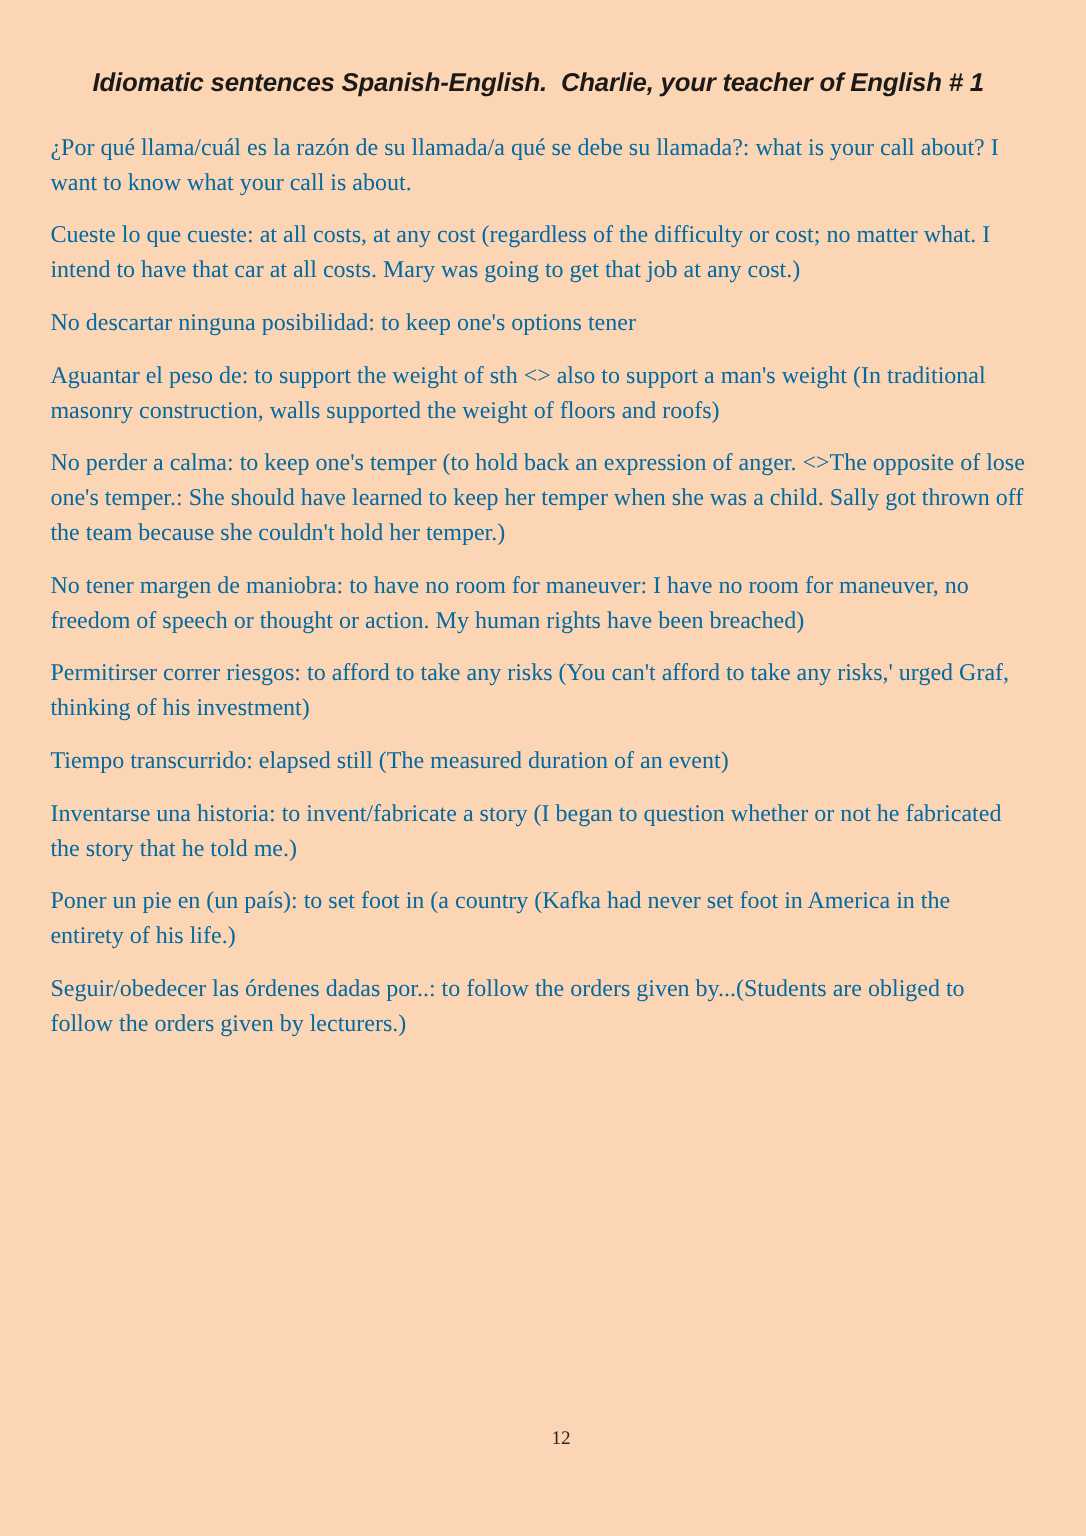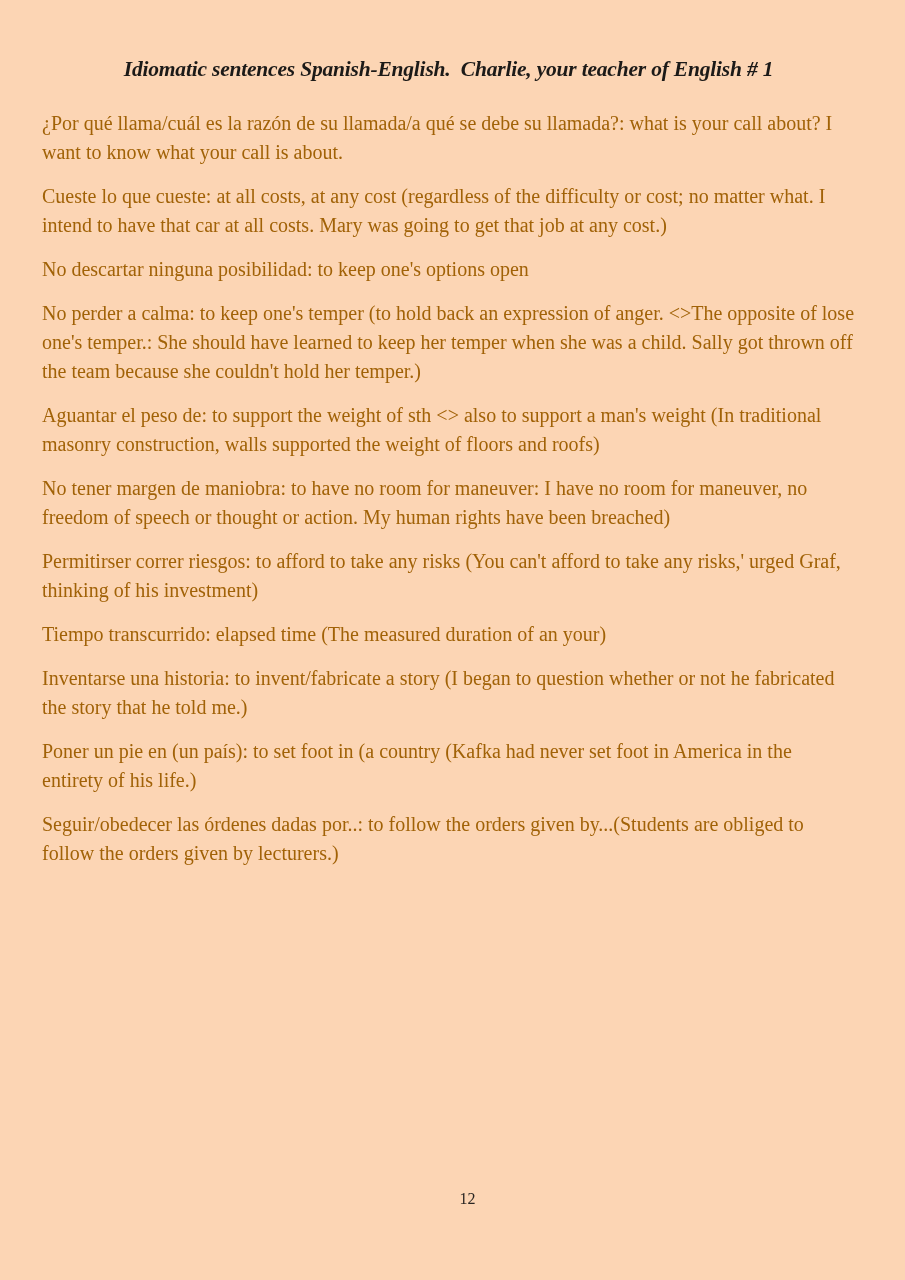"Idiomatic sentences Spanish-English." .doc-title { font-family: Liberation Serif, serif -> Liberation Sans, sans-serif }
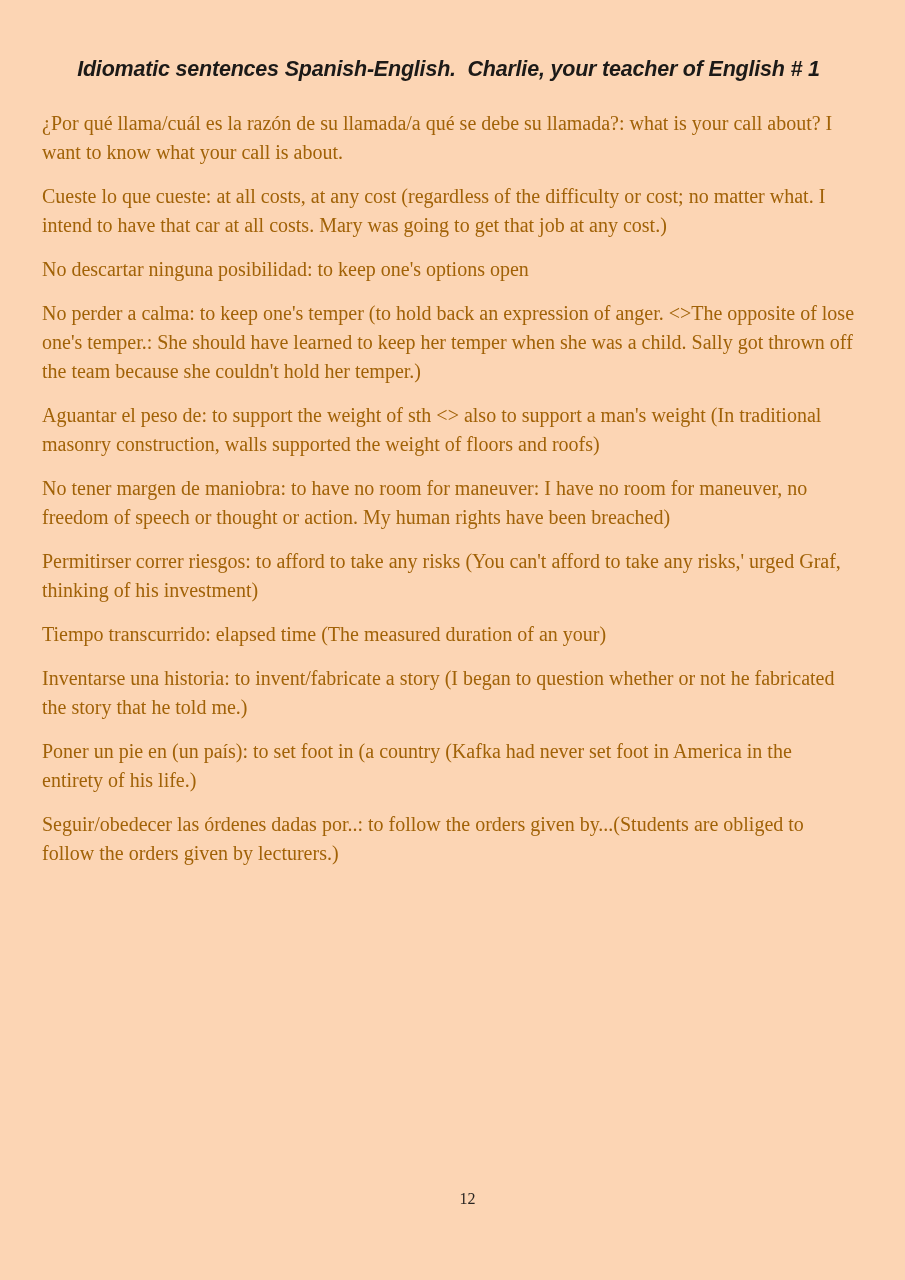"¿Por qué llama/cuál es la" .doc-paragraph { color: #a16207 -> #0369a1 }
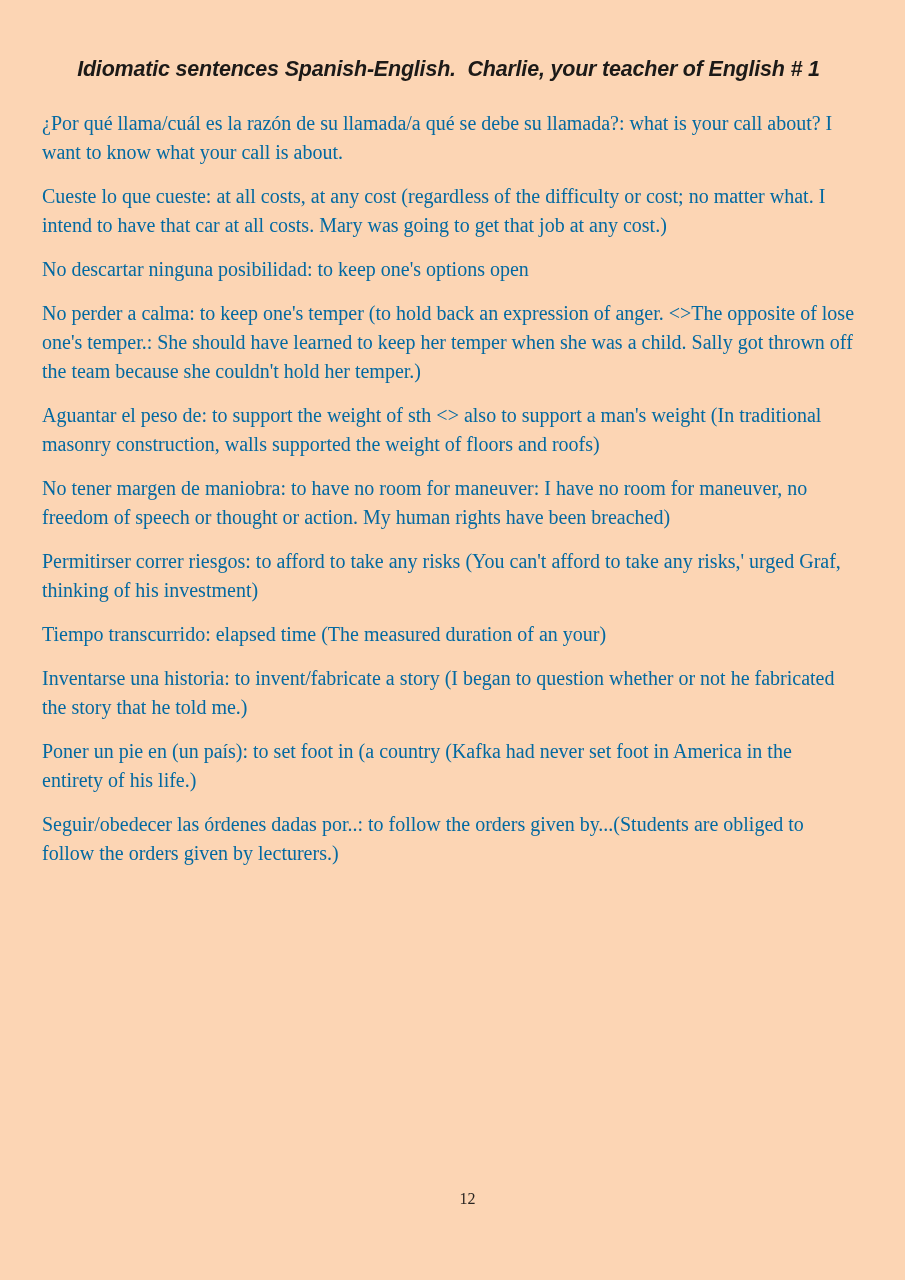"No descartar ninguna posibilidad: to" p.doc-paragraph { text: open -> tener }
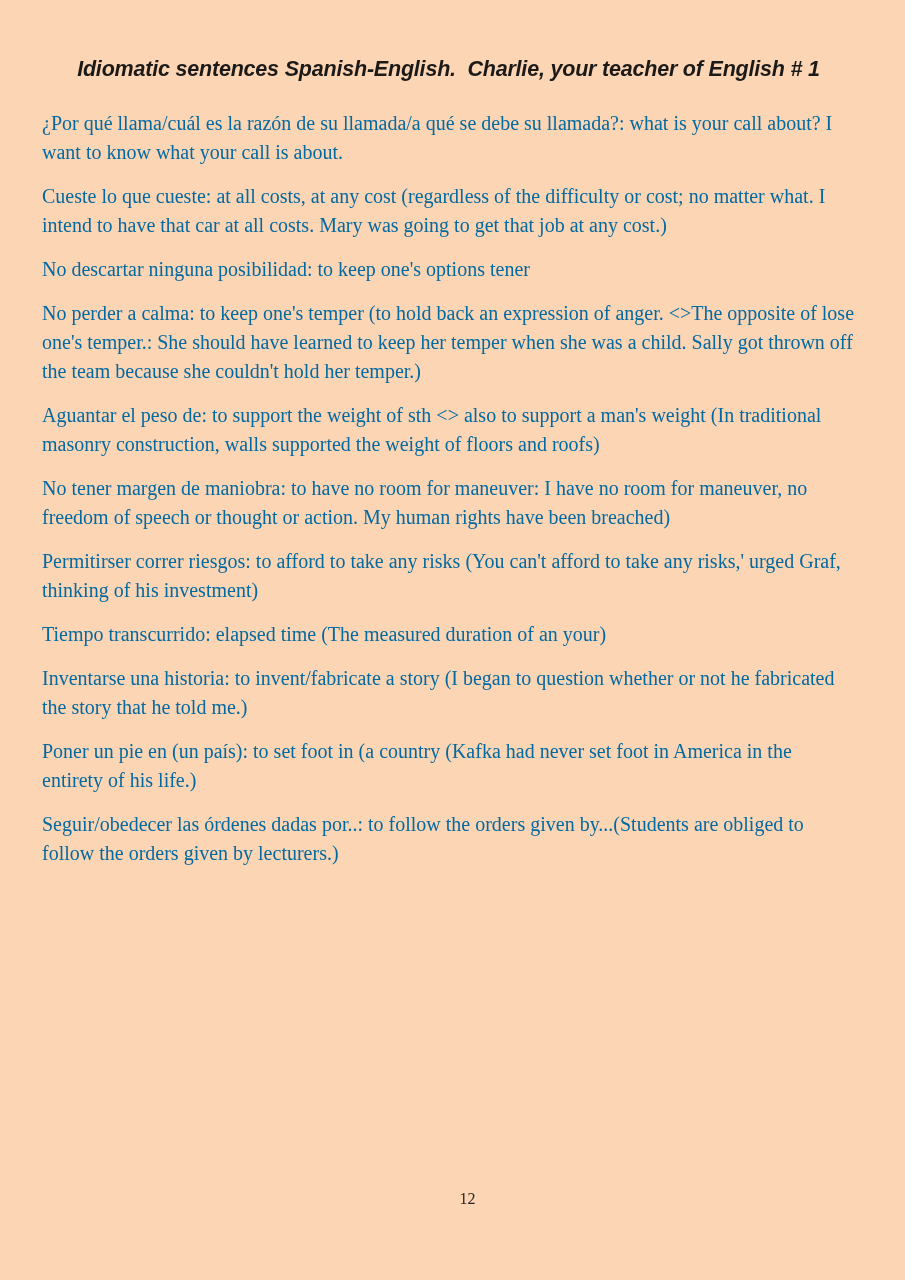"No perder a calma: to" p.doc-paragraph { order: before "Aguantar el peso de: to" -> after "Aguantar el peso de: to" }
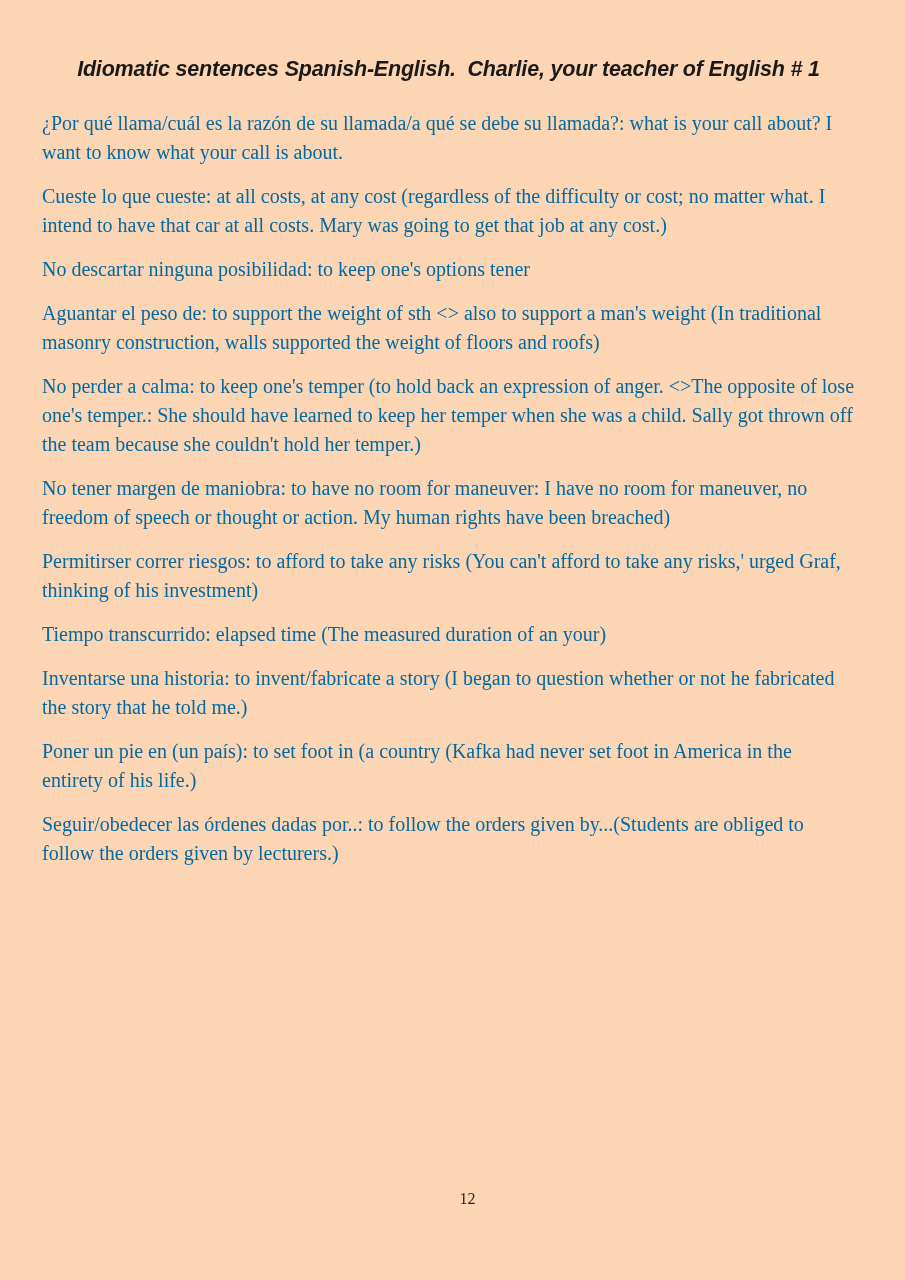"Tiempo transcurrido: elapsed time (The" p.doc-paragraph { text: time (The measured duration of an your -> still (The measured duration of an event }
